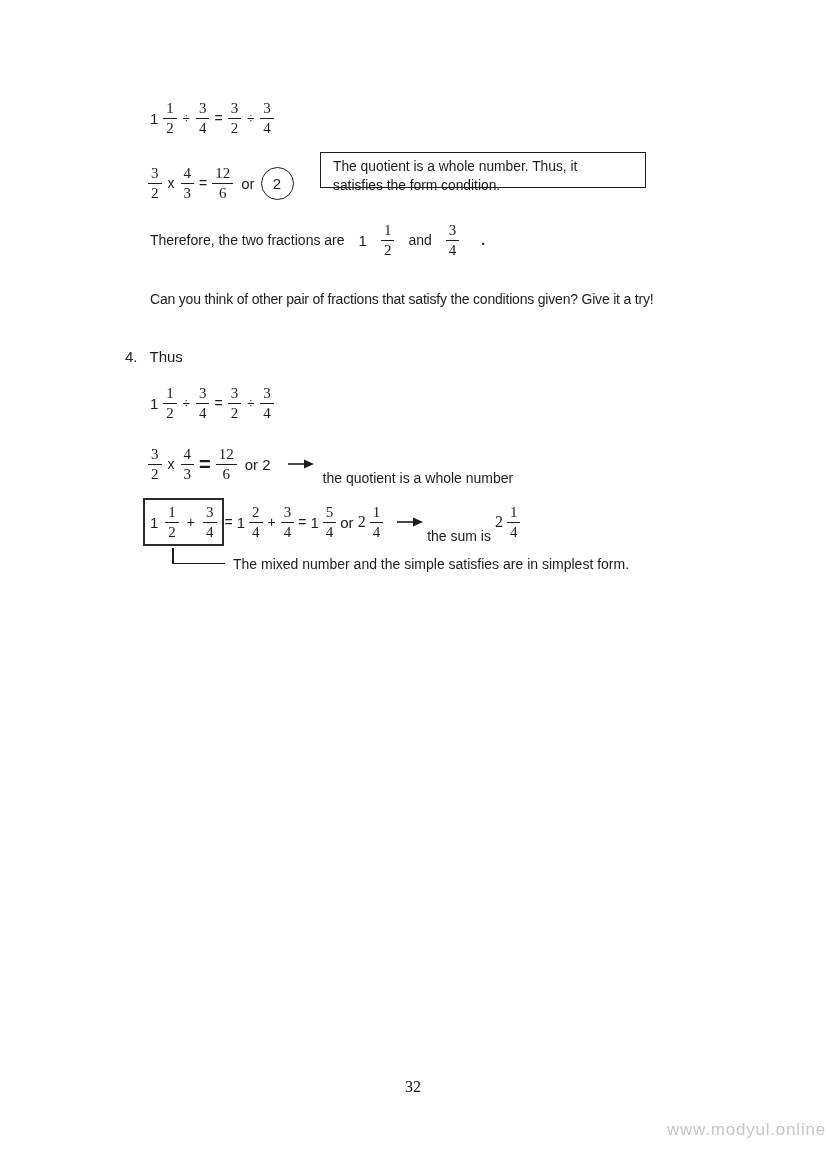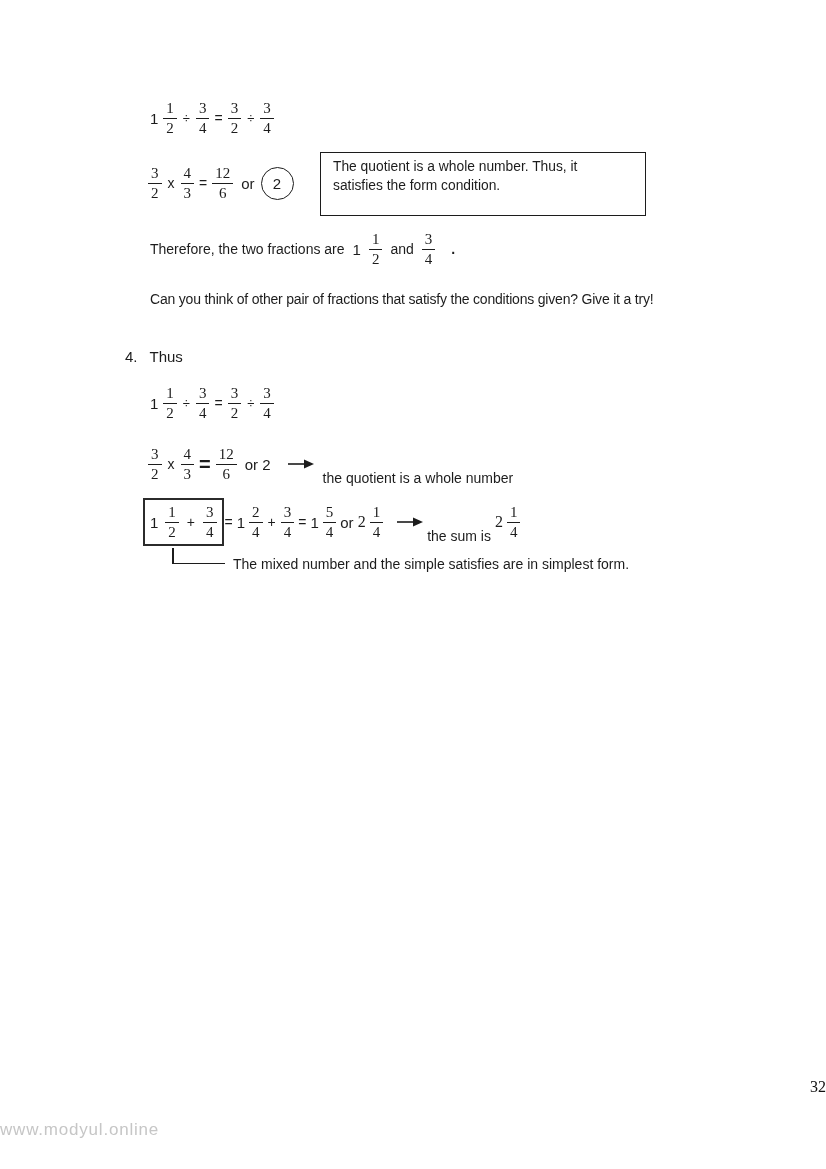"The quotient is a whole number." div.abs { height: 64px -> 36px }
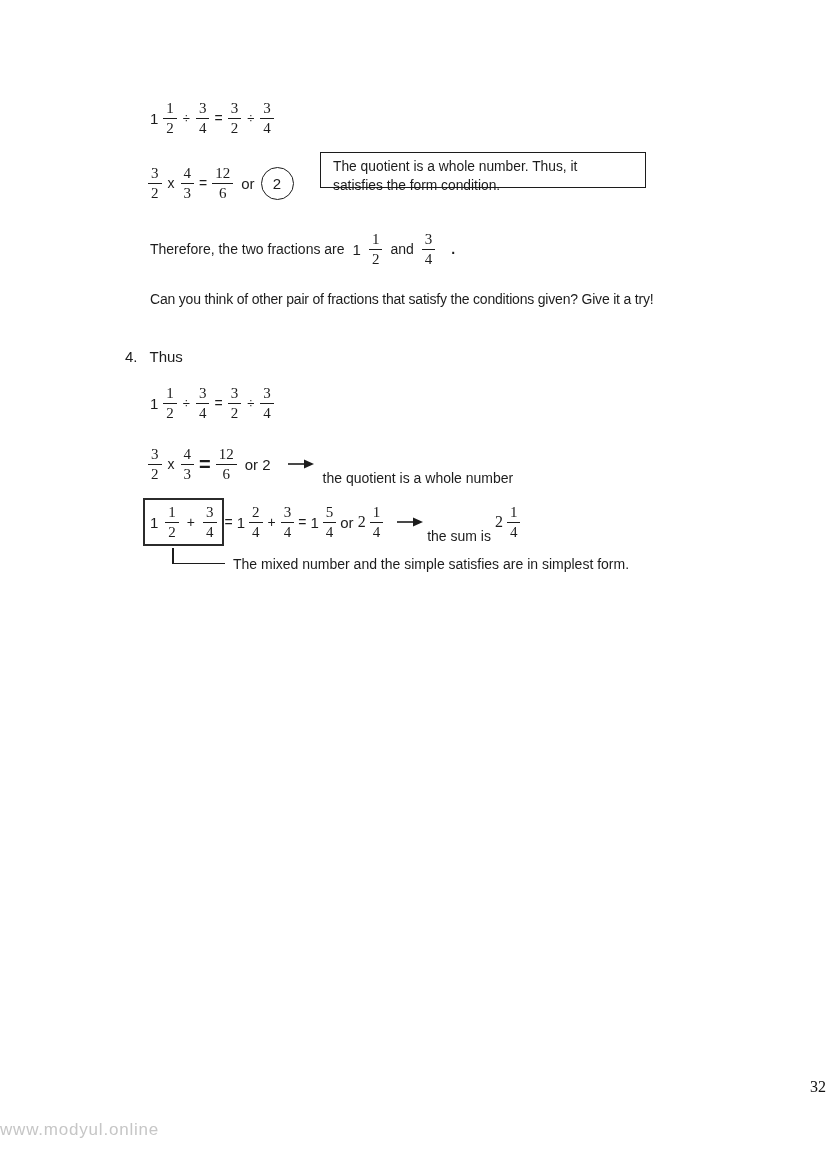"Therefore, the two fractions are" div.abs { gap: 8px -> 14px; top: 227px -> 218px }
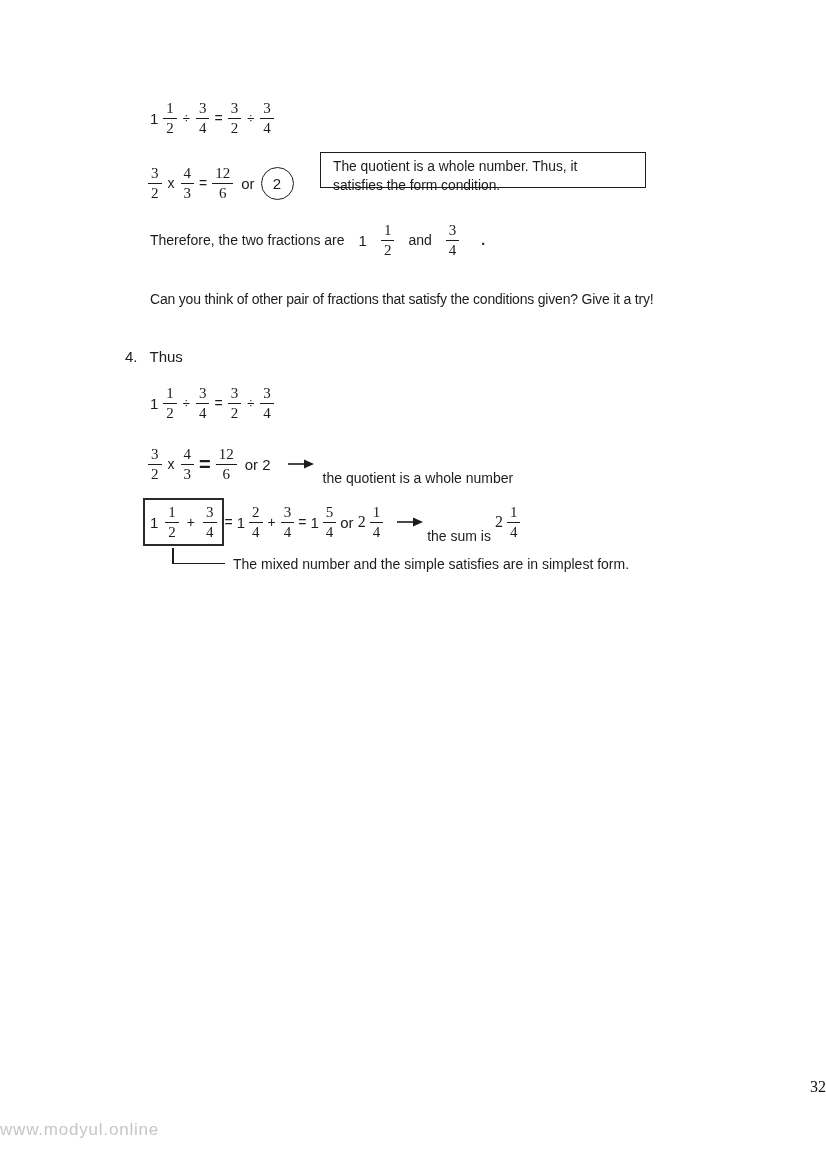"32" .page-number { text-align: right -> center }
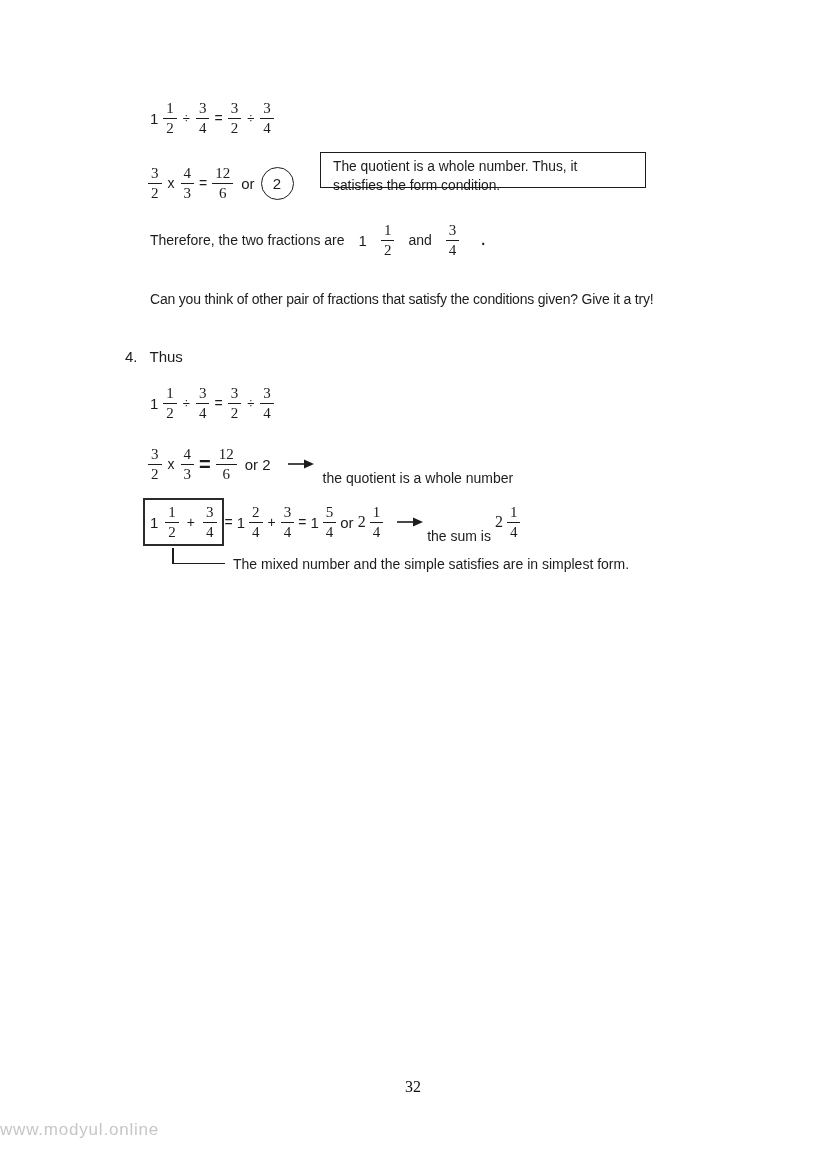"www.modyul.online" .watermark { text-align: left -> right }
